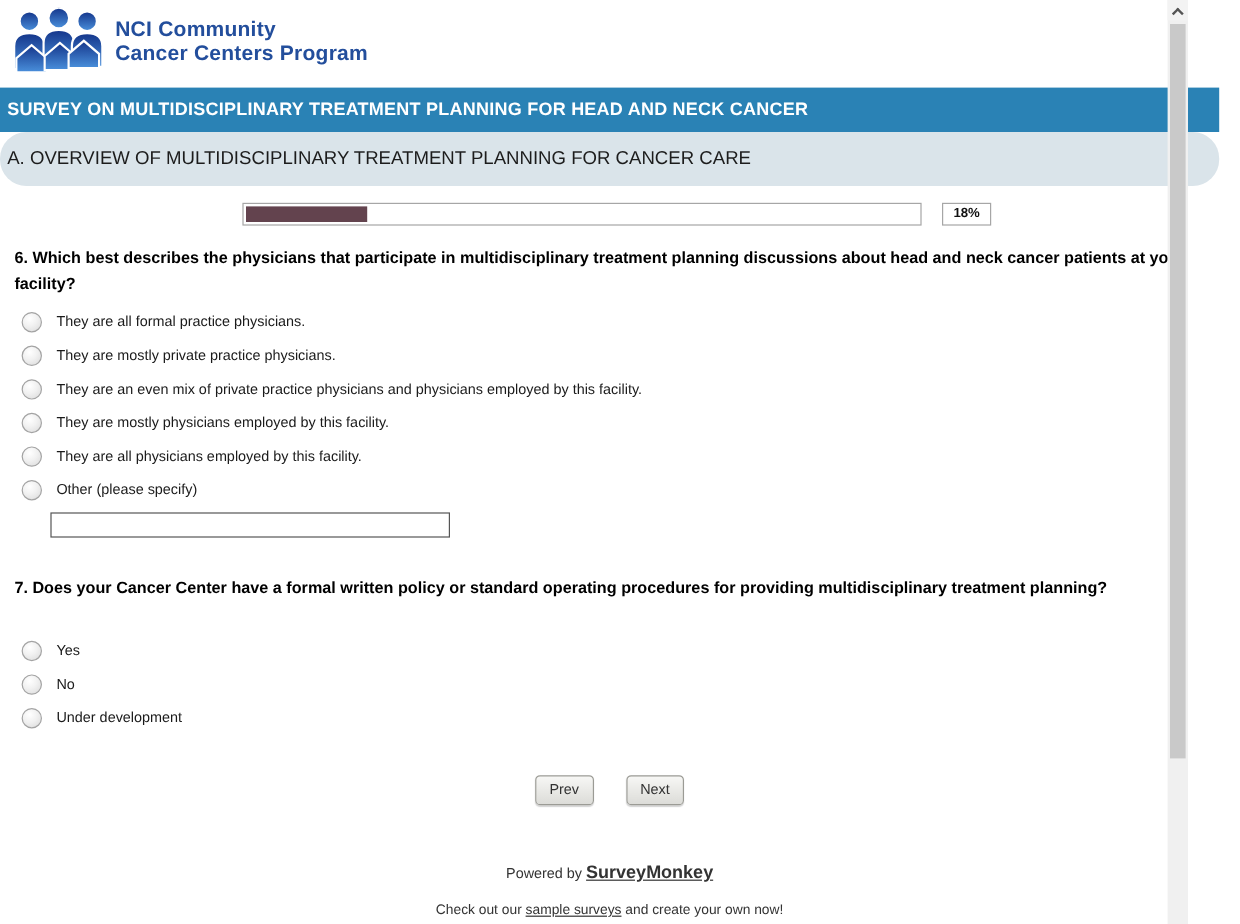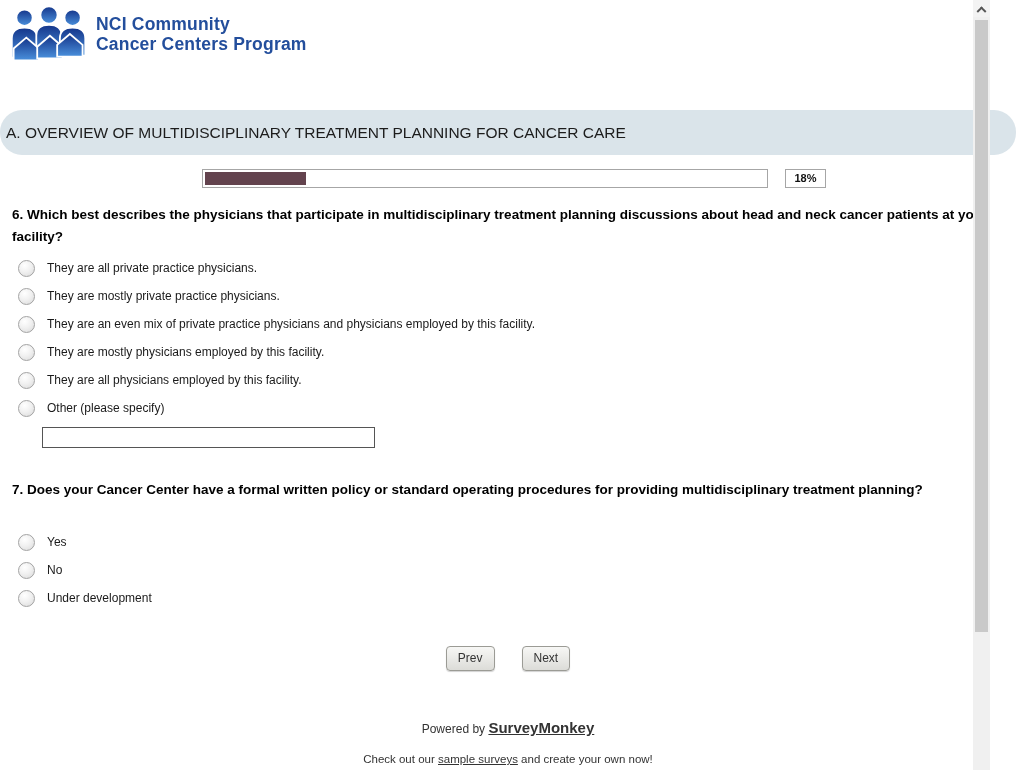"SURVEY ON MULTIDISCIPLINARY TREATMENT" div.header-bar { html: none -> <div>SURVEY ON MULTIDISCIPLINARY TREATMENT PLANNING FOR HEAD AND NECK CANCER</div> }
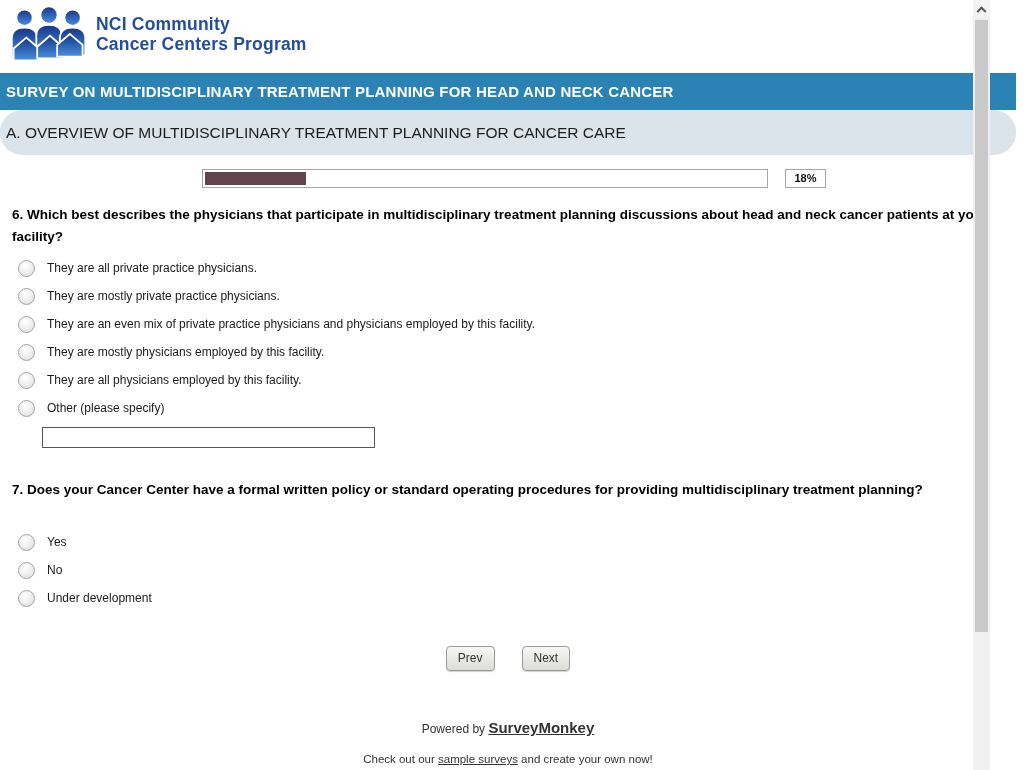"They are all private practice" span.opt-label { text: private -> formal }
